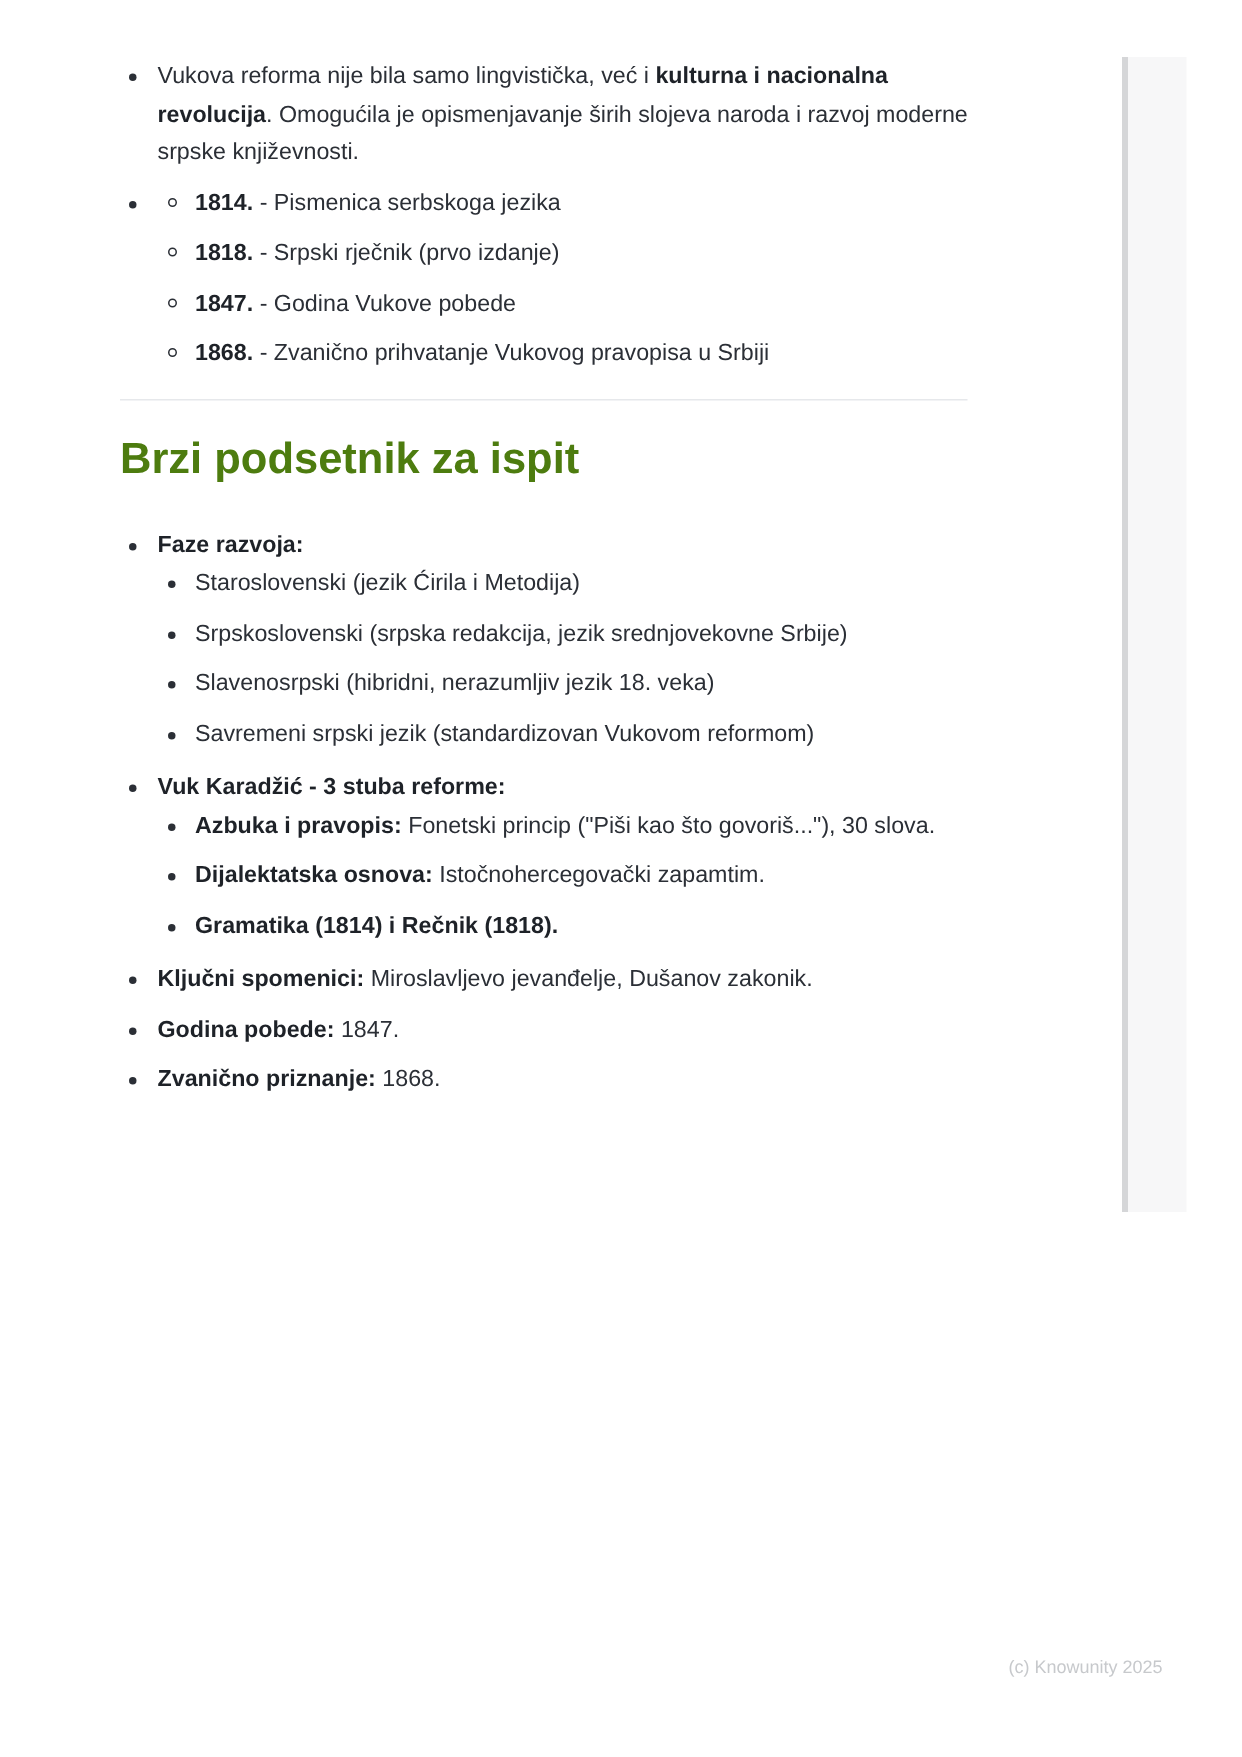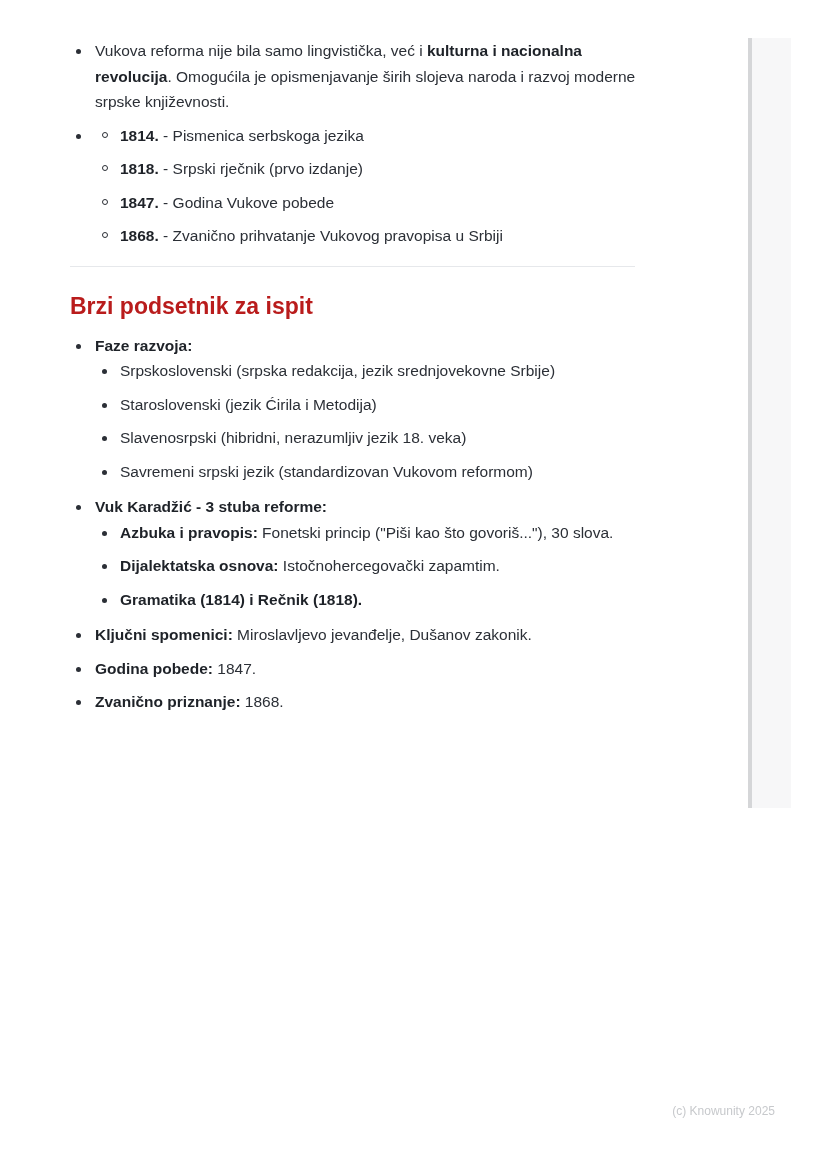"Vukova reforma nije bila samo" .content { left: 70px -> 80px }
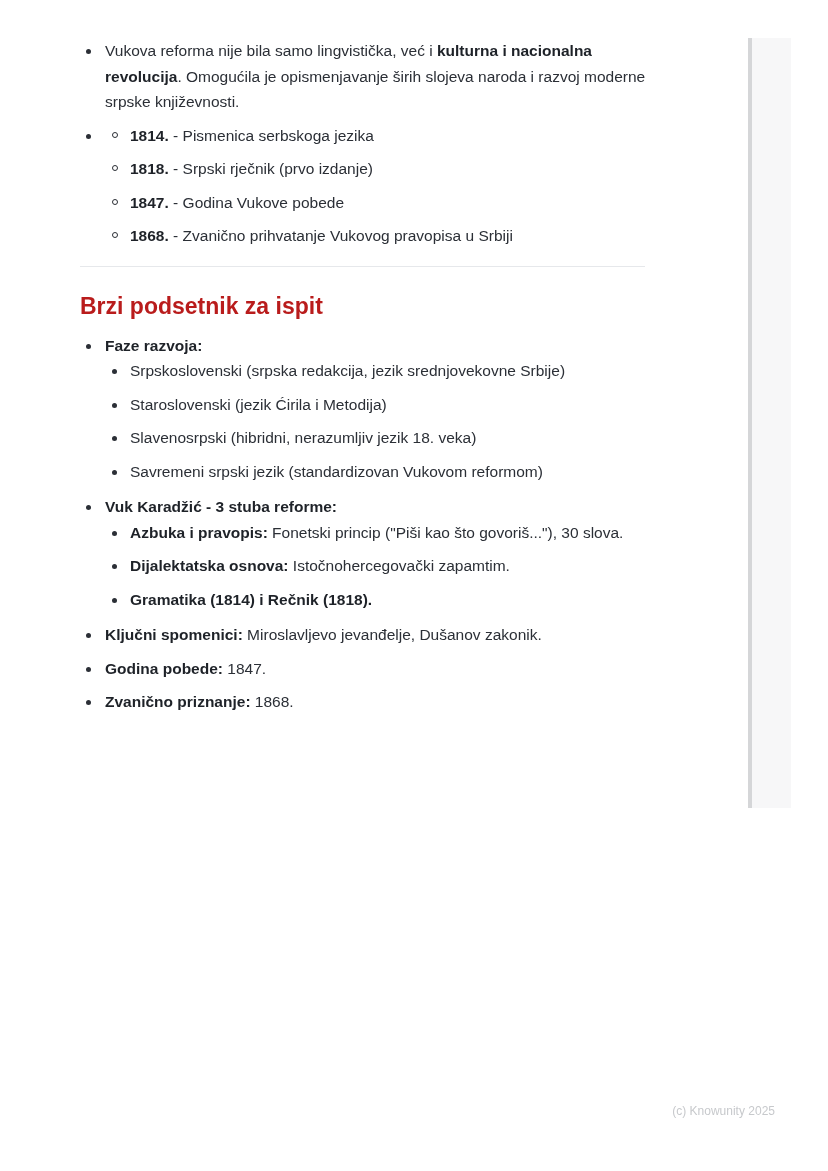"Brzi podsetnik za ispit" h2 { color: #b91c1c -> #4d7c0f; font-size: 23px -> 29px; margin: 24px 0 12px 0 -> 24px 0 30px 0 }
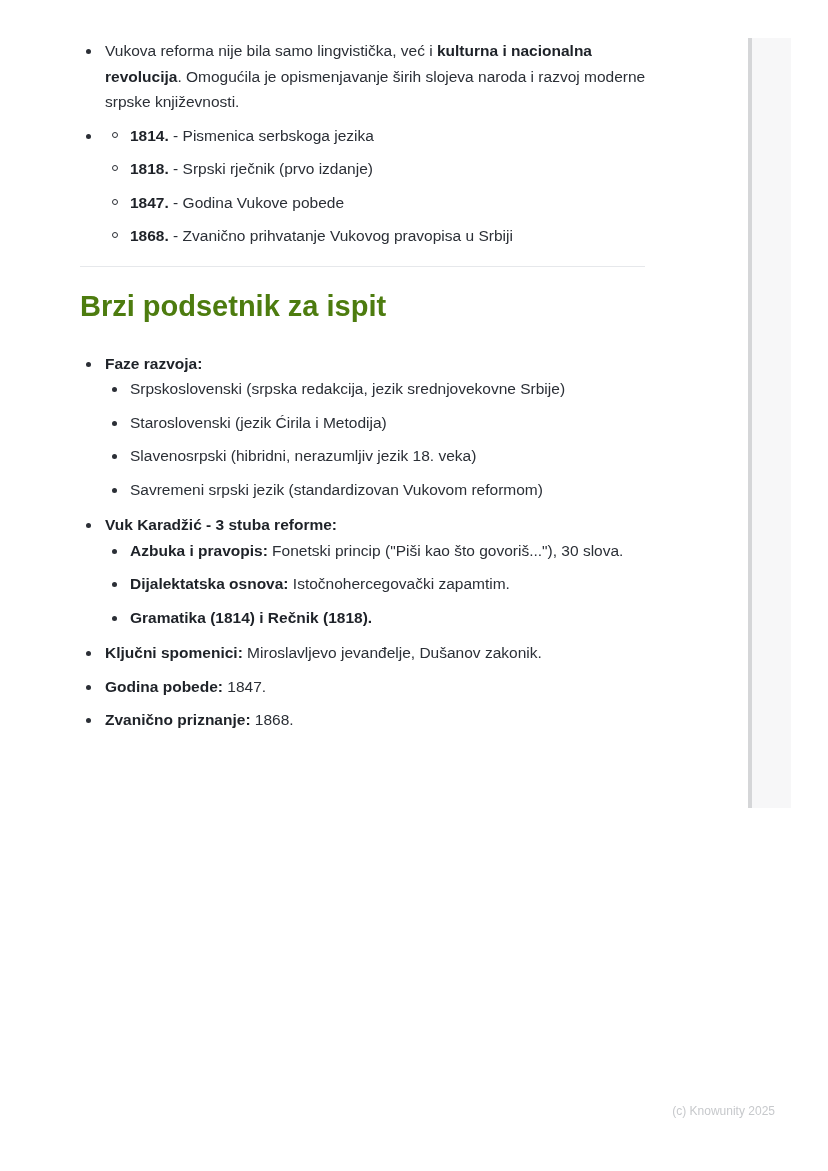"Srpskoslovenski (srpska redakcija, jezik" li { order: before "Staroslovenski (jezik Ćirila i Metodija)" -> after "Staroslovenski (jezik Ćirila i Metodija)" }
